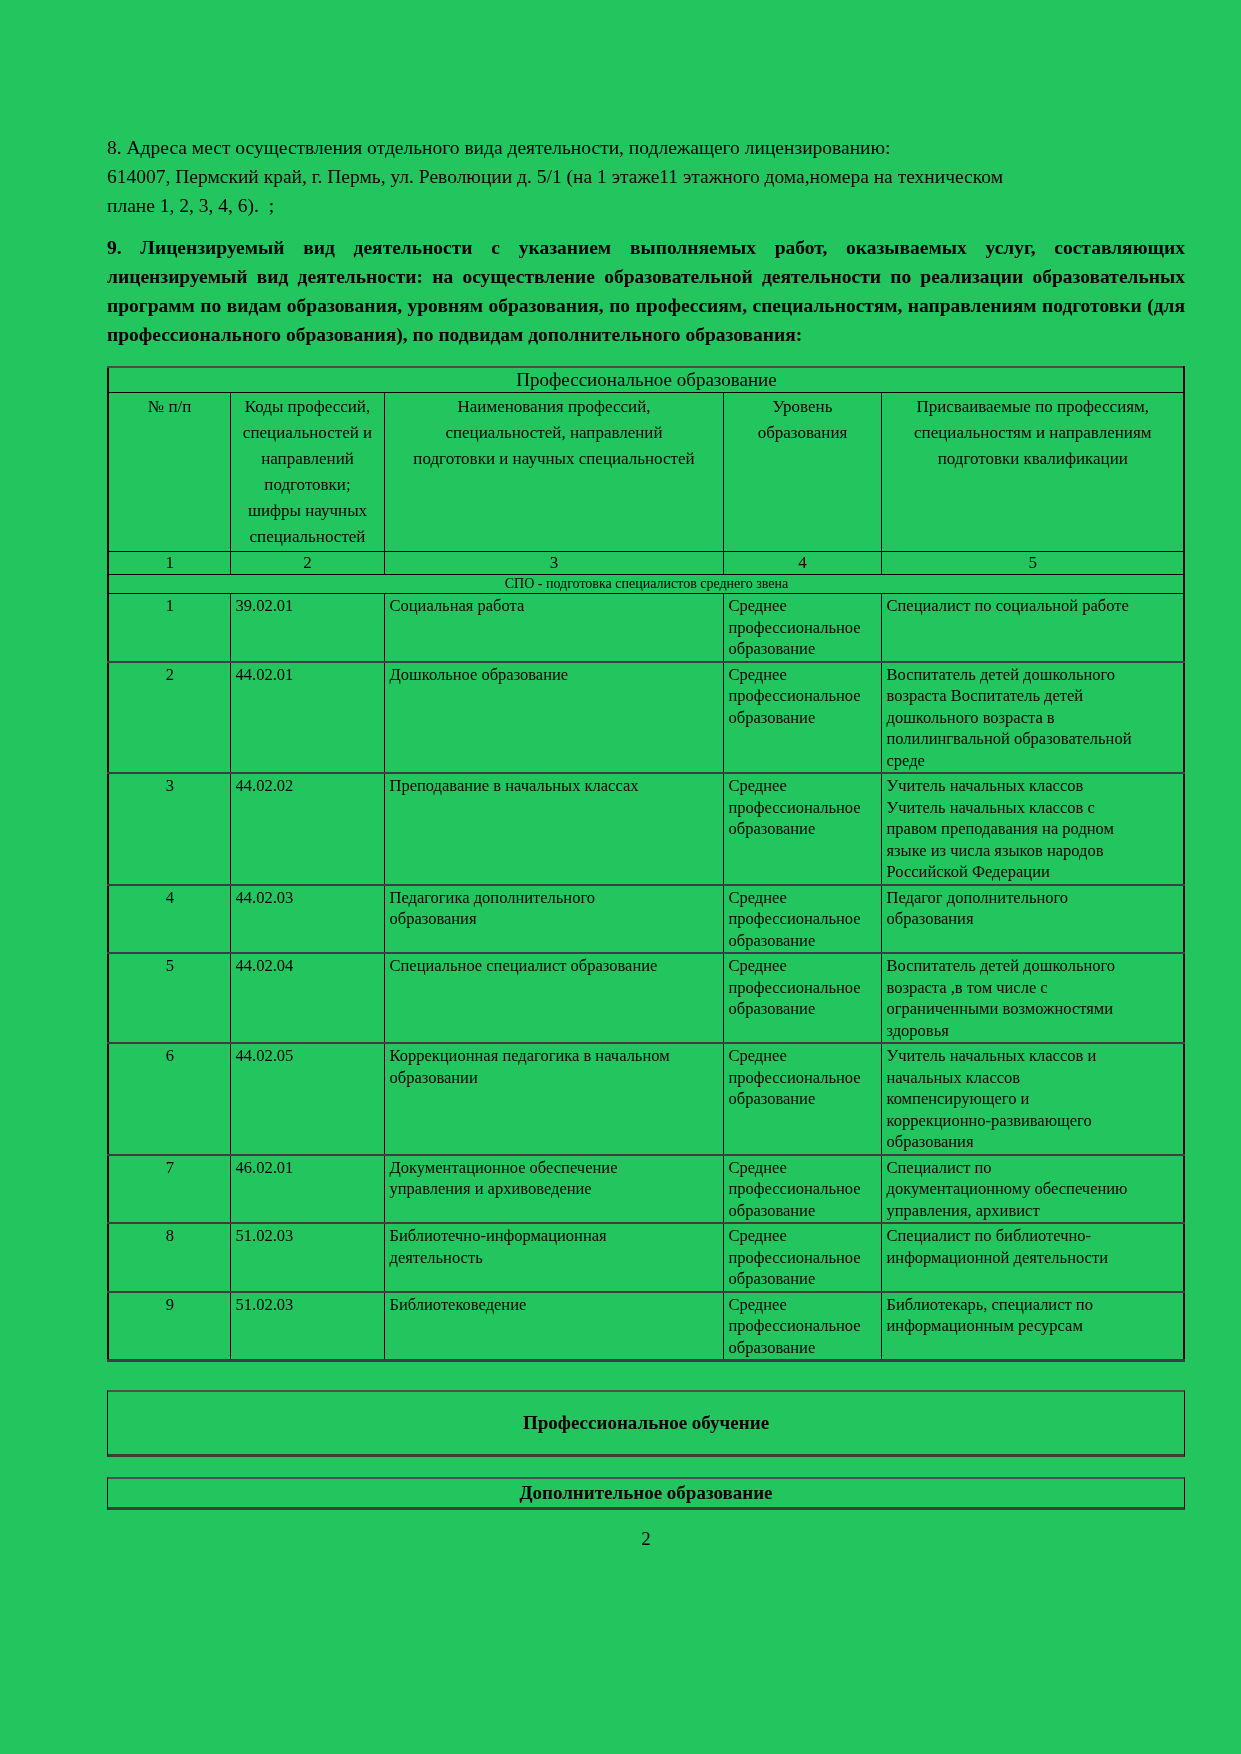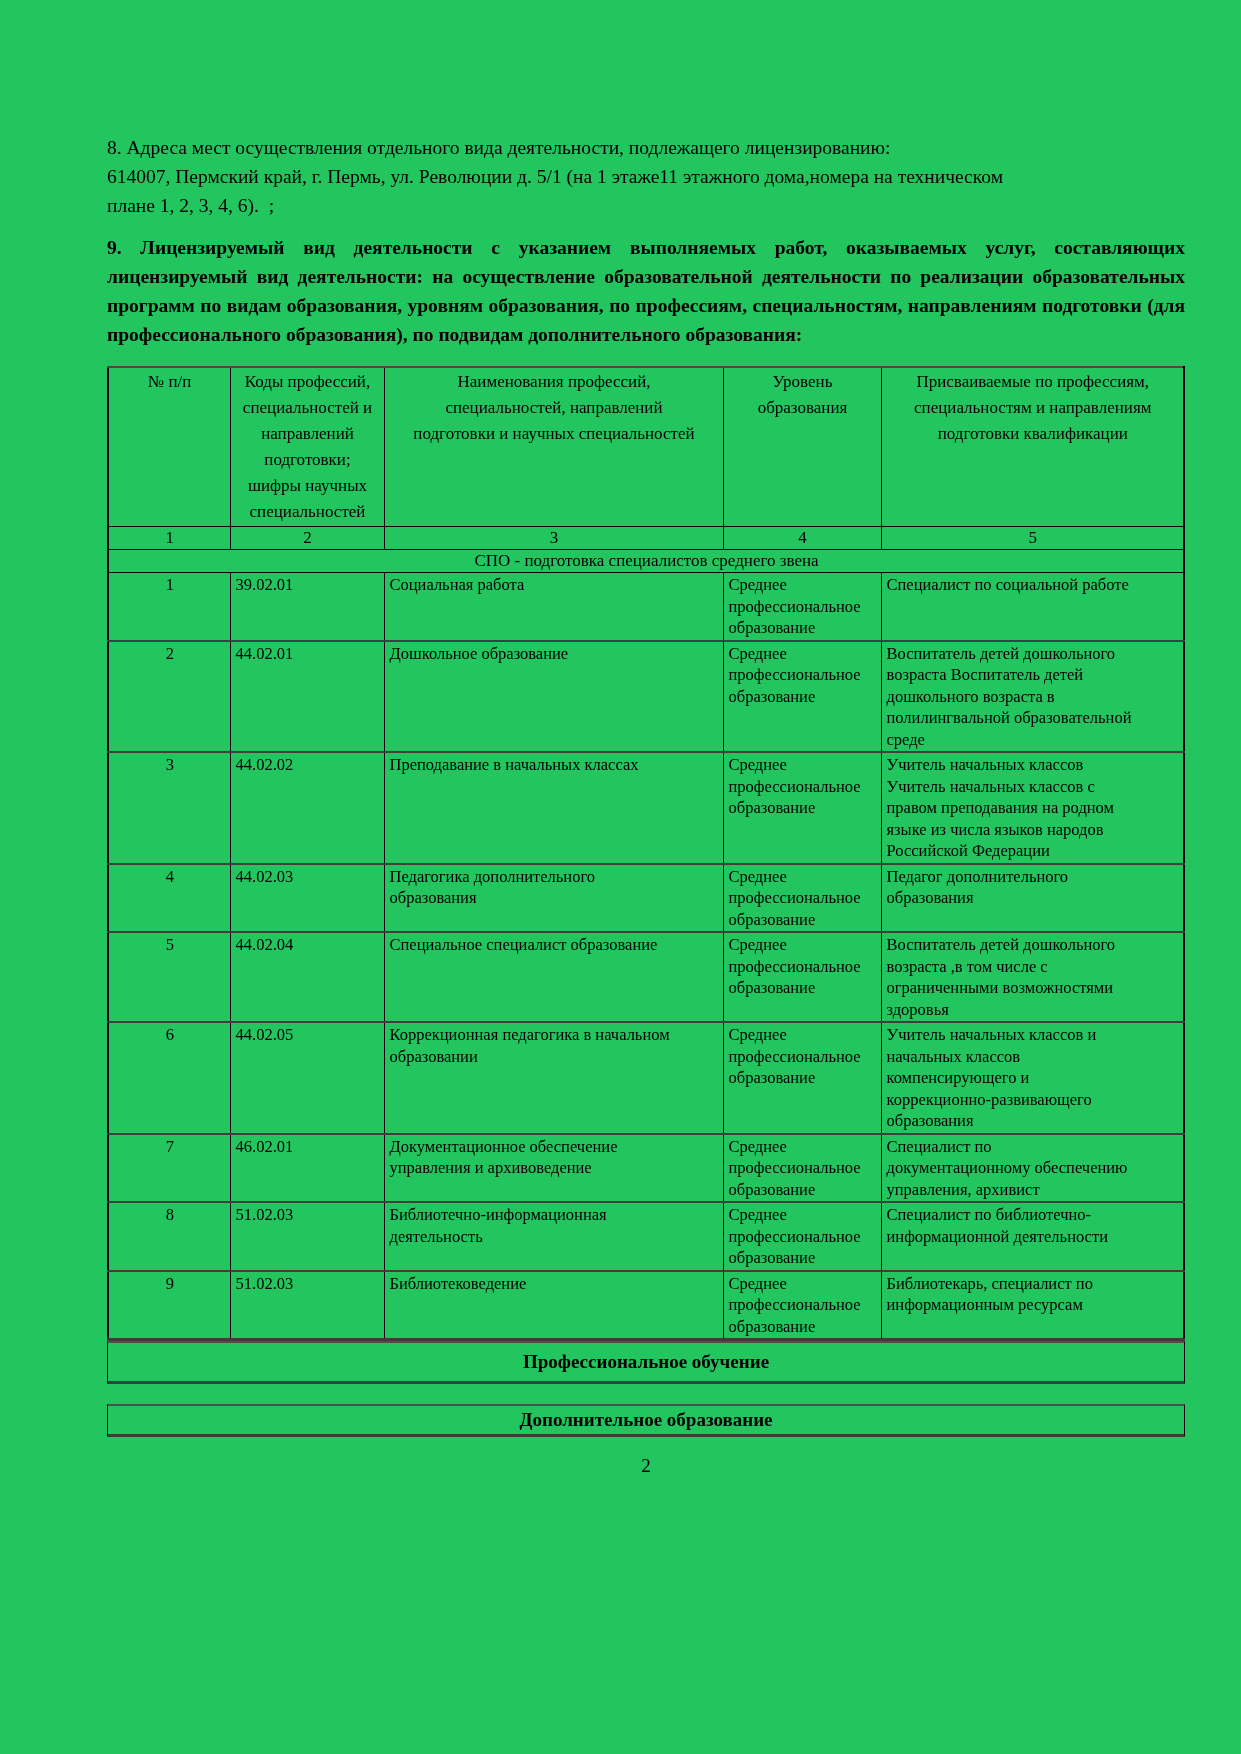"Профессиональное образование" tr.title-row { html: none -> <tr> <th>Профессиональное образование</th> </tr> }
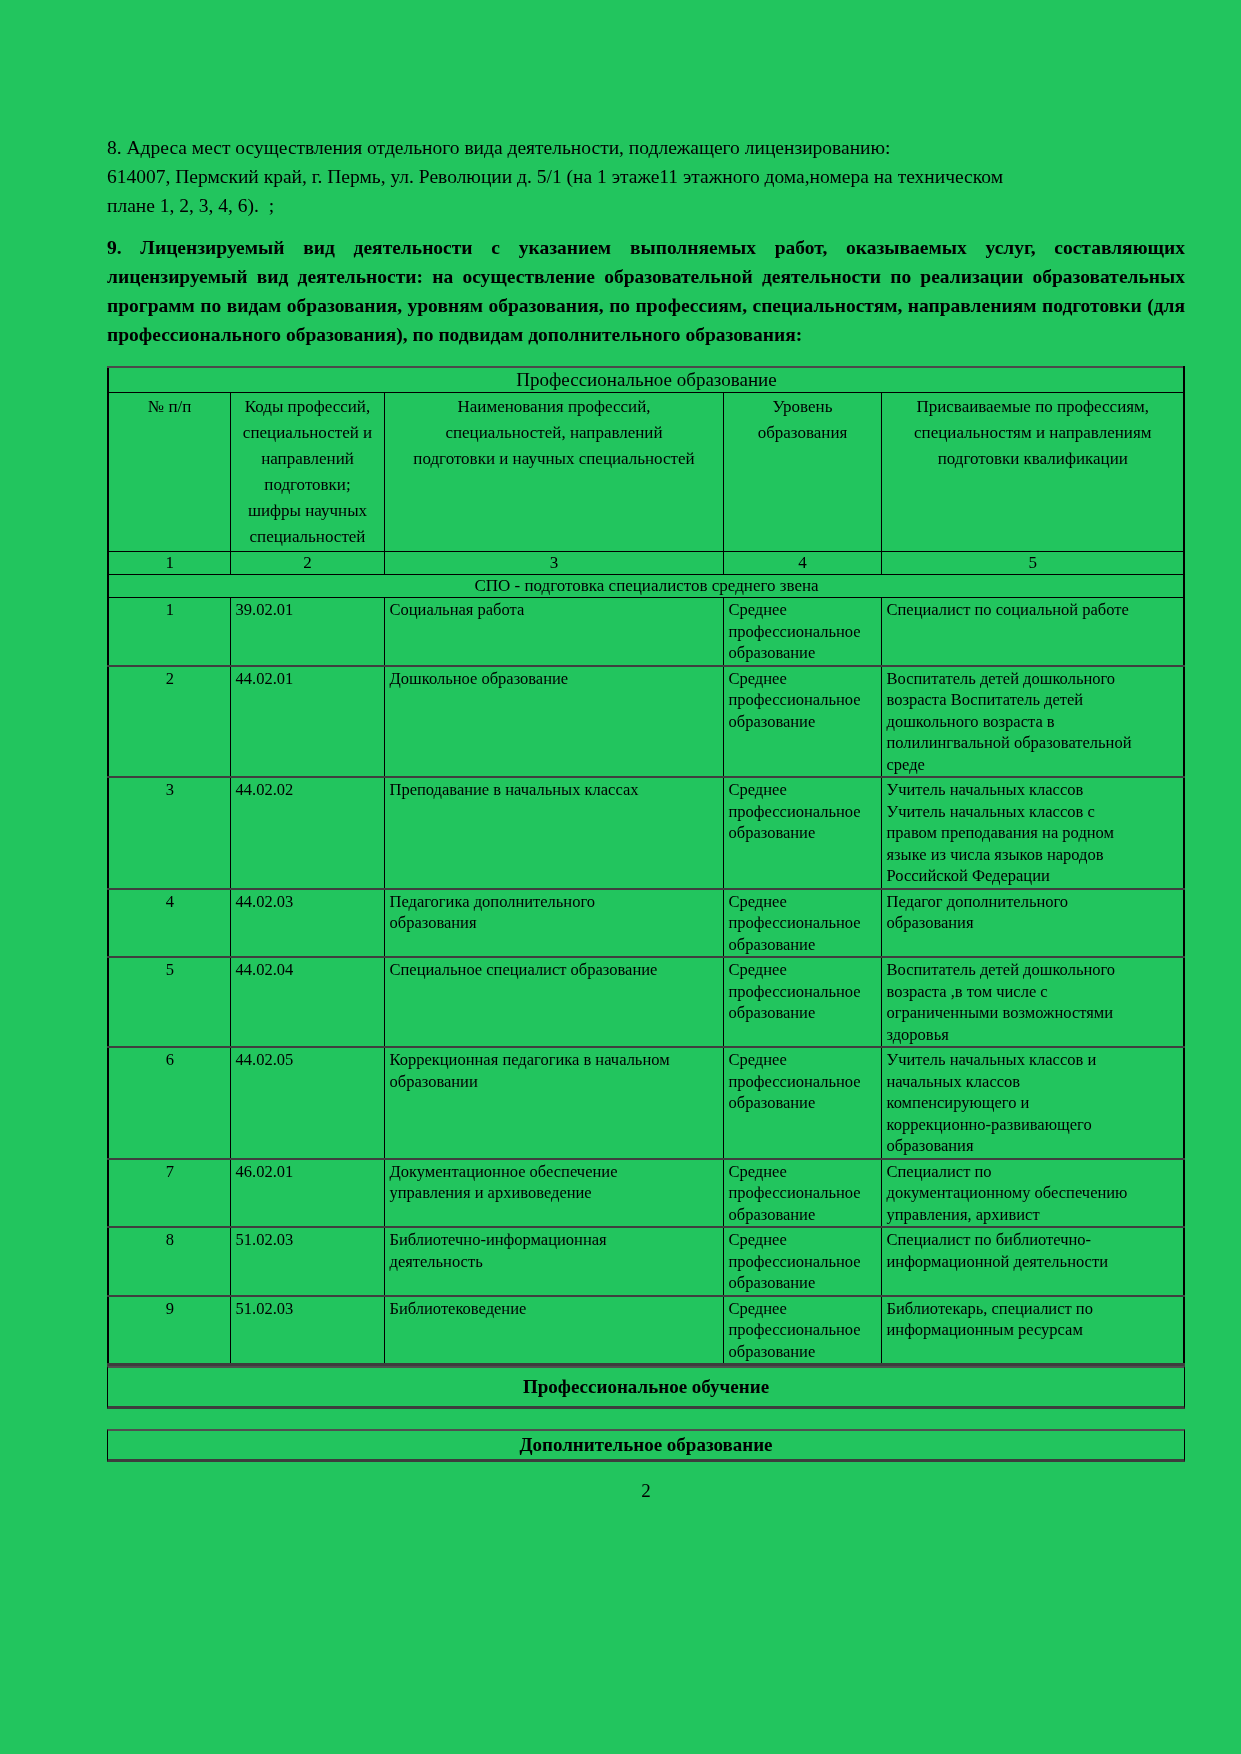"СПО - подготовка специалистов среднего" .section-row td { font-size: 17px -> 14px }
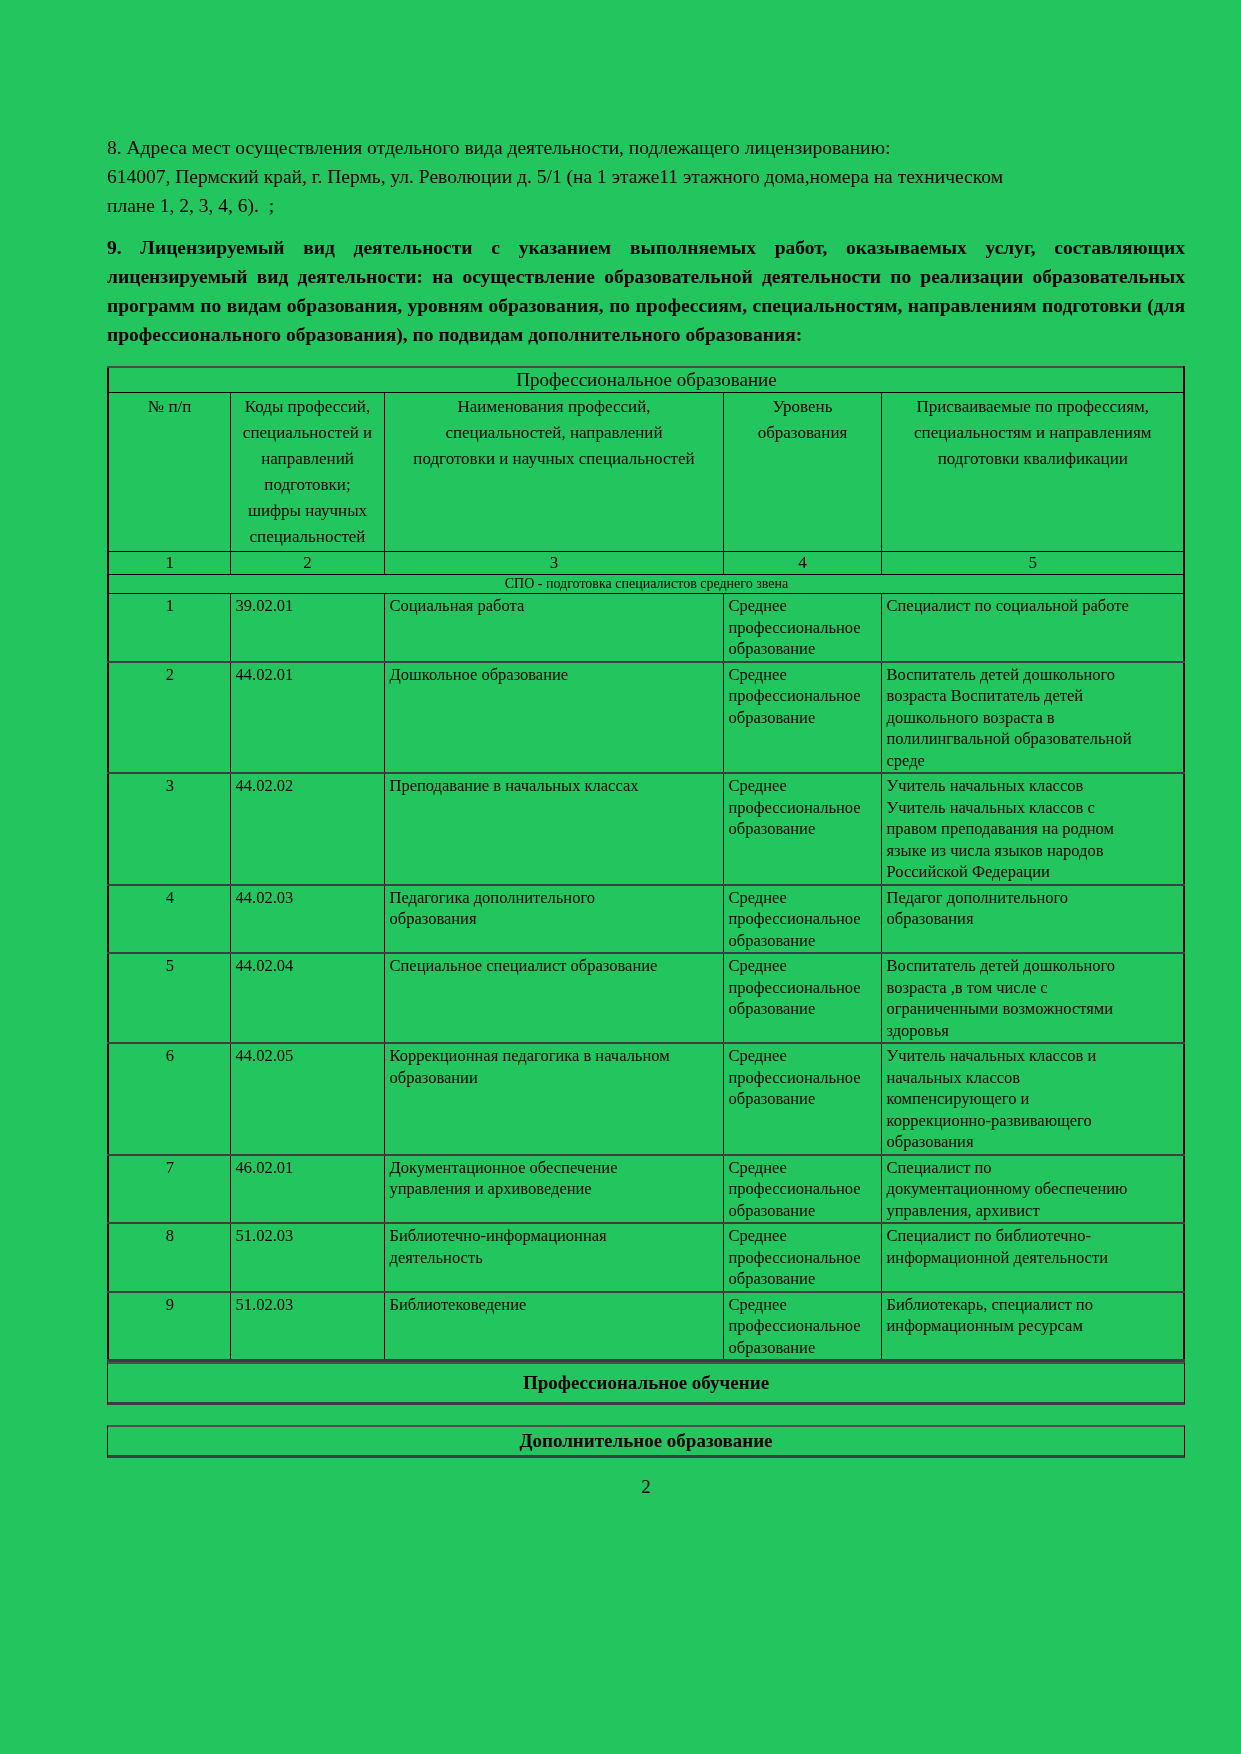"Профессиональное обучение" .box { margin-top: none -> 28px; padding: 8px 4px -> 20px 4px }
